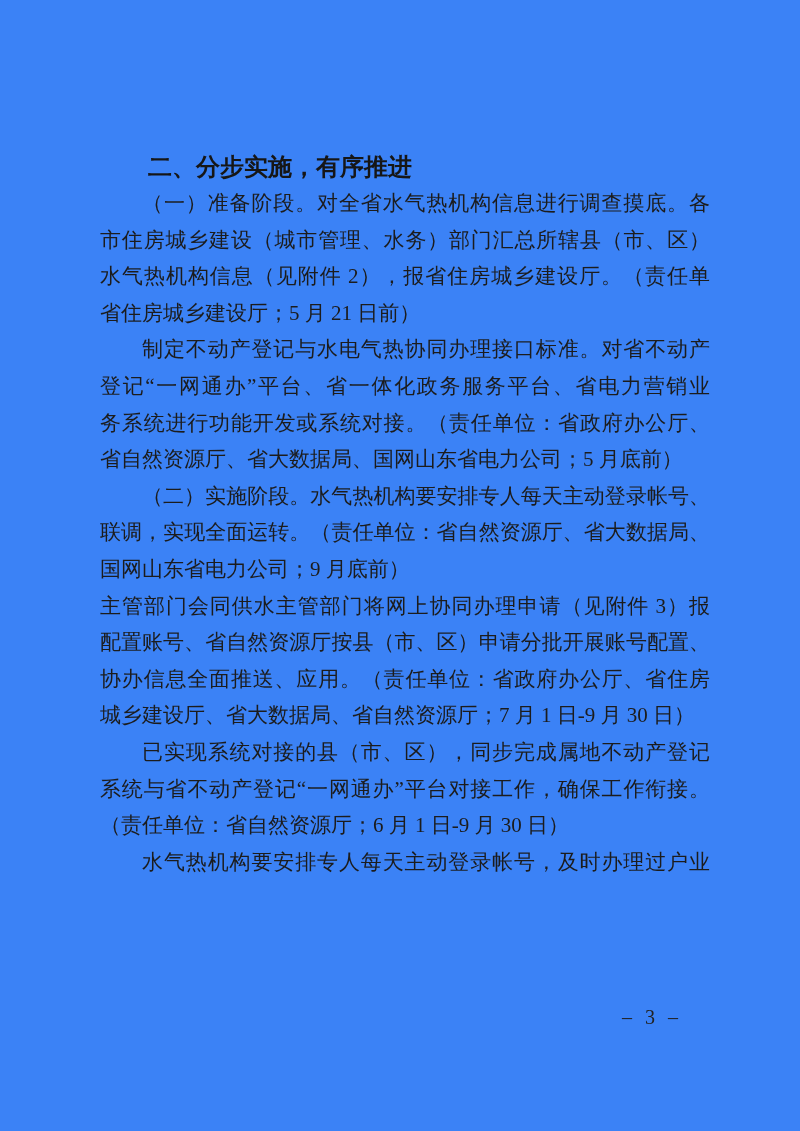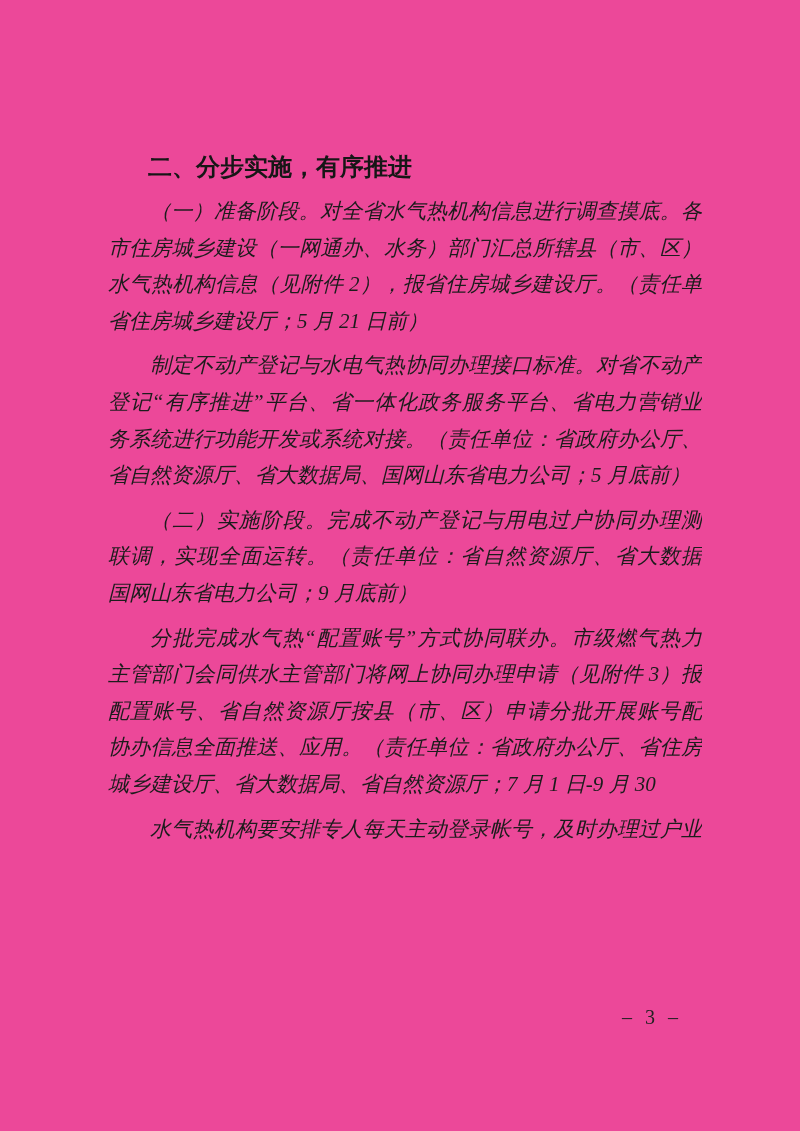"二、分步实施，有序推进" .page { background: #ec4899 -> #3b82f6 }
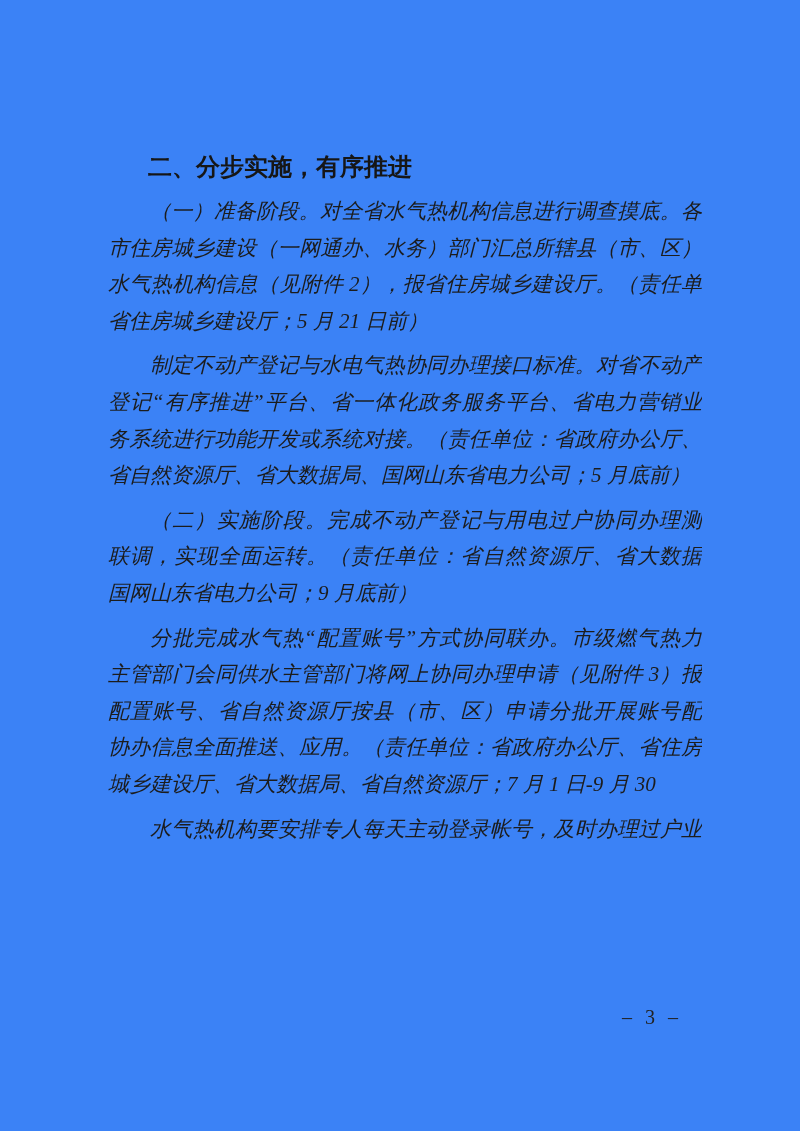"（一）准备阶段。对全省水气热机构信息进行调查摸底。各" .para { font-style: italic -> none; margin: 8px -> 0 }
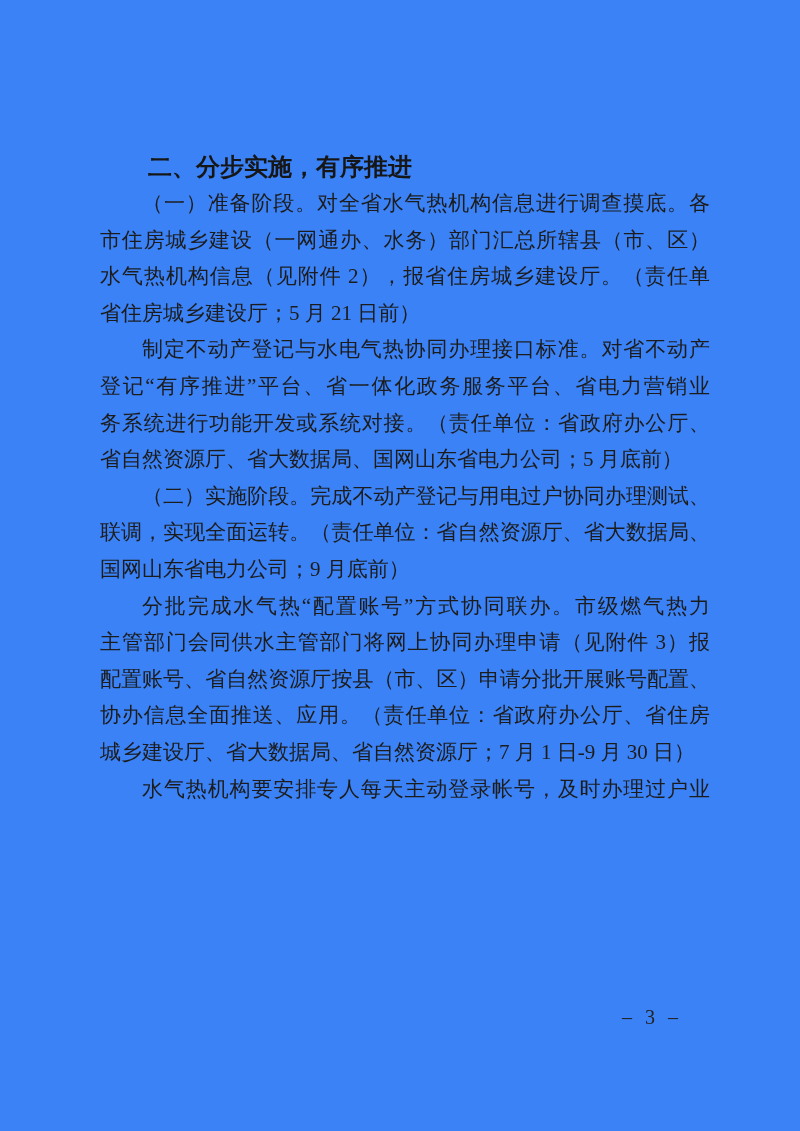"市住房城乡建设（一网通办、水务）部门汇总所辖县（市、区）" div.line { text: 一网通办 -> 城市管理 }
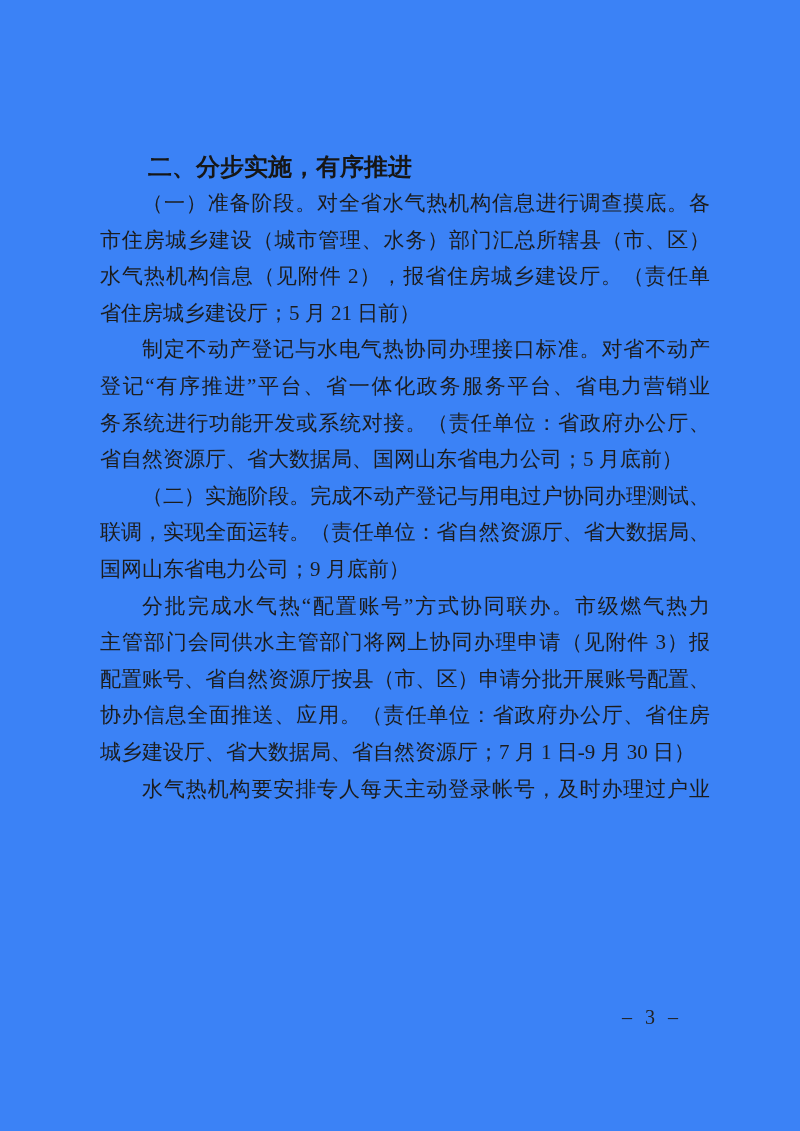"登记“有序推进”平台、省一体化政务服务平台、省电力营销业" div.line { text: 有序推进 -> 一网通办 }
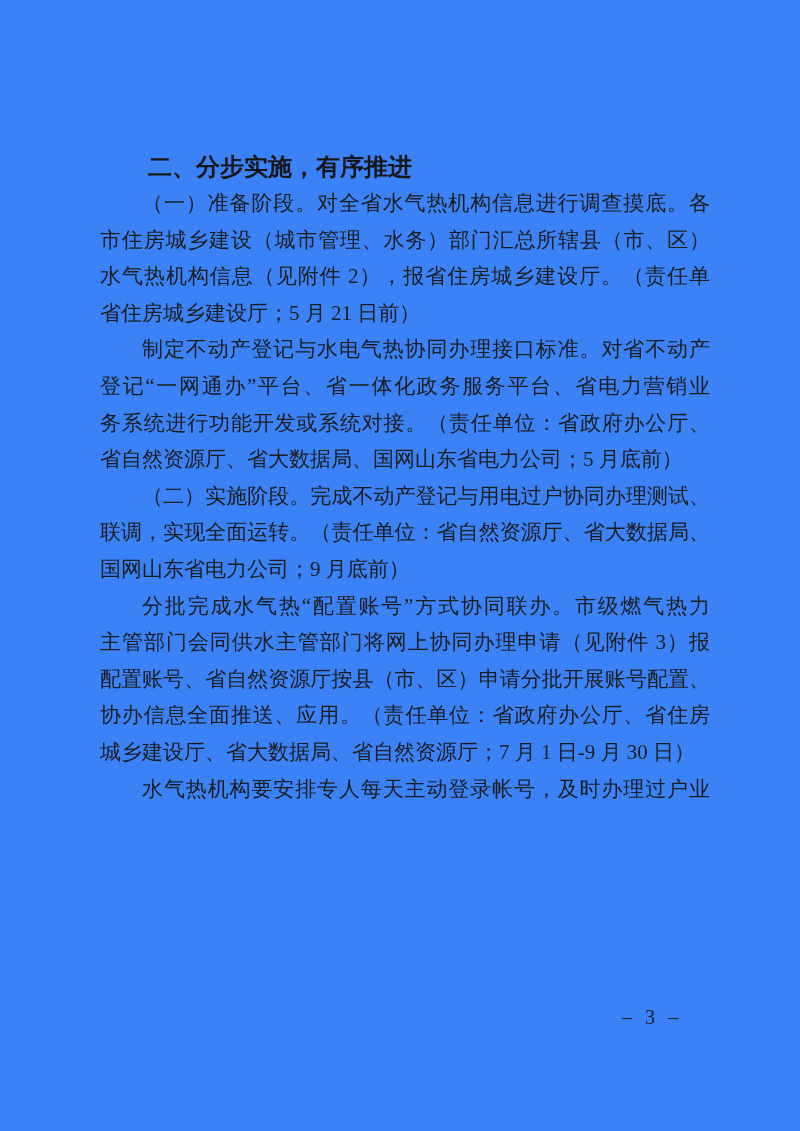"（二）实施阶段。完成不动产登记与用电过户协同办理测试、" div.line { text: 完成不动产登记与用电过户协同办理测试 -> 水气热机构要安排专人每天主动登录帐号 }
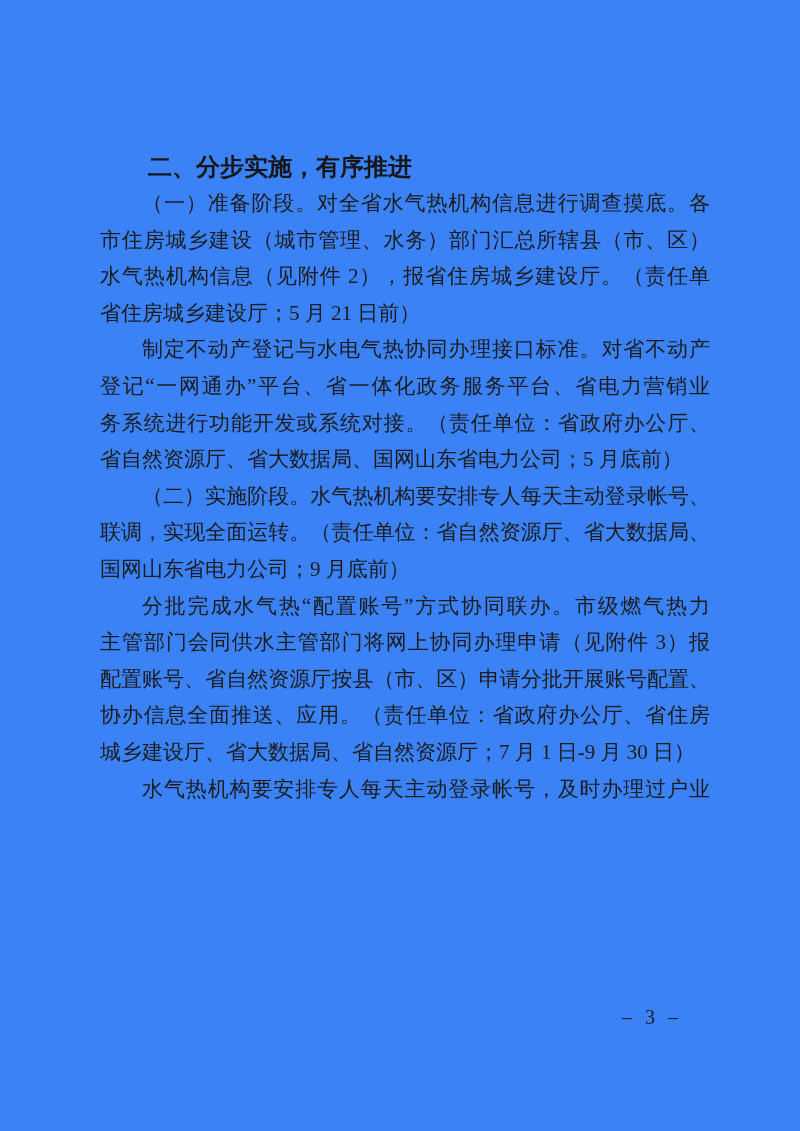"分批完成水气热“配置账号”方式协同联办。市级燃气热力" div.line { html: <div>分批完成水气热“配置账号”方式协同联办。市级燃气热力</div> -> none }
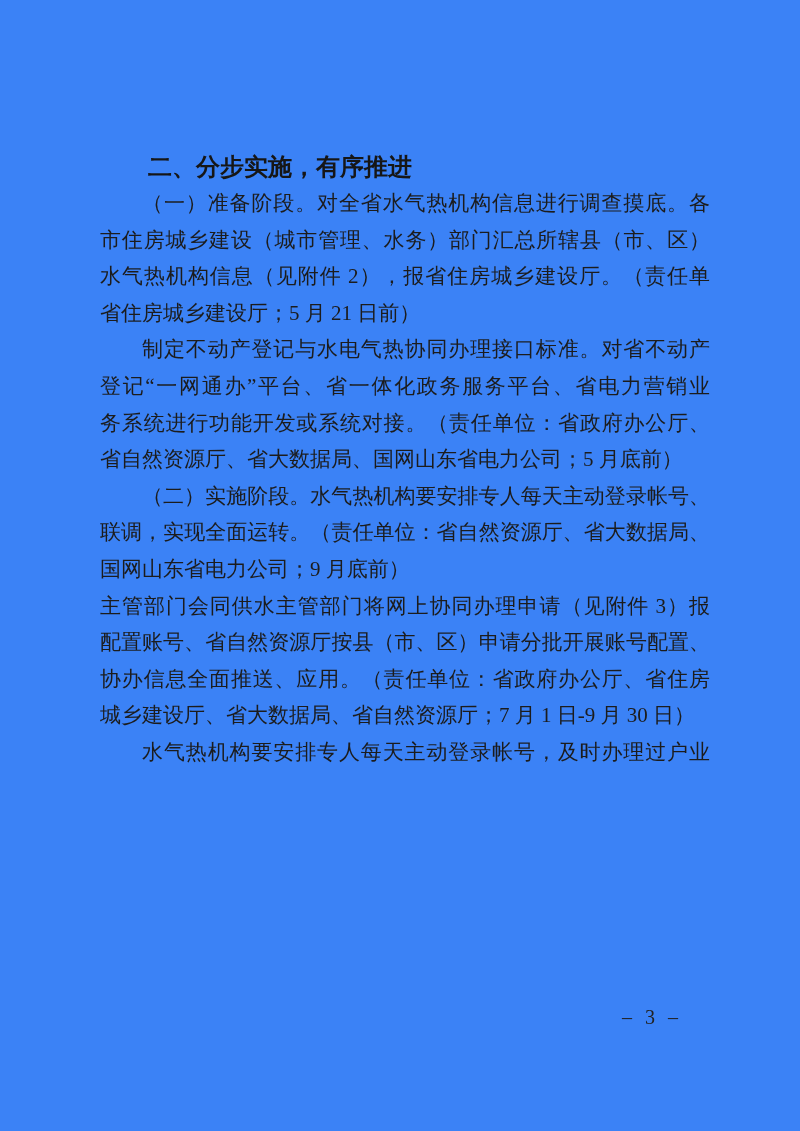"已实现系统对接的县（市、区），同步完成属地不动产登记" div.para { html: none -> <div> <div>已实现系统对接的县（市、区），同步完成属地不动产登记</div> <div>系统与省不动产登记“一网通办”平台对接工作，确保工作衔接。</div> <div>（责任单位：省自然资源厅；6 月 1 日-9 月 30 日）</div> </div> }
